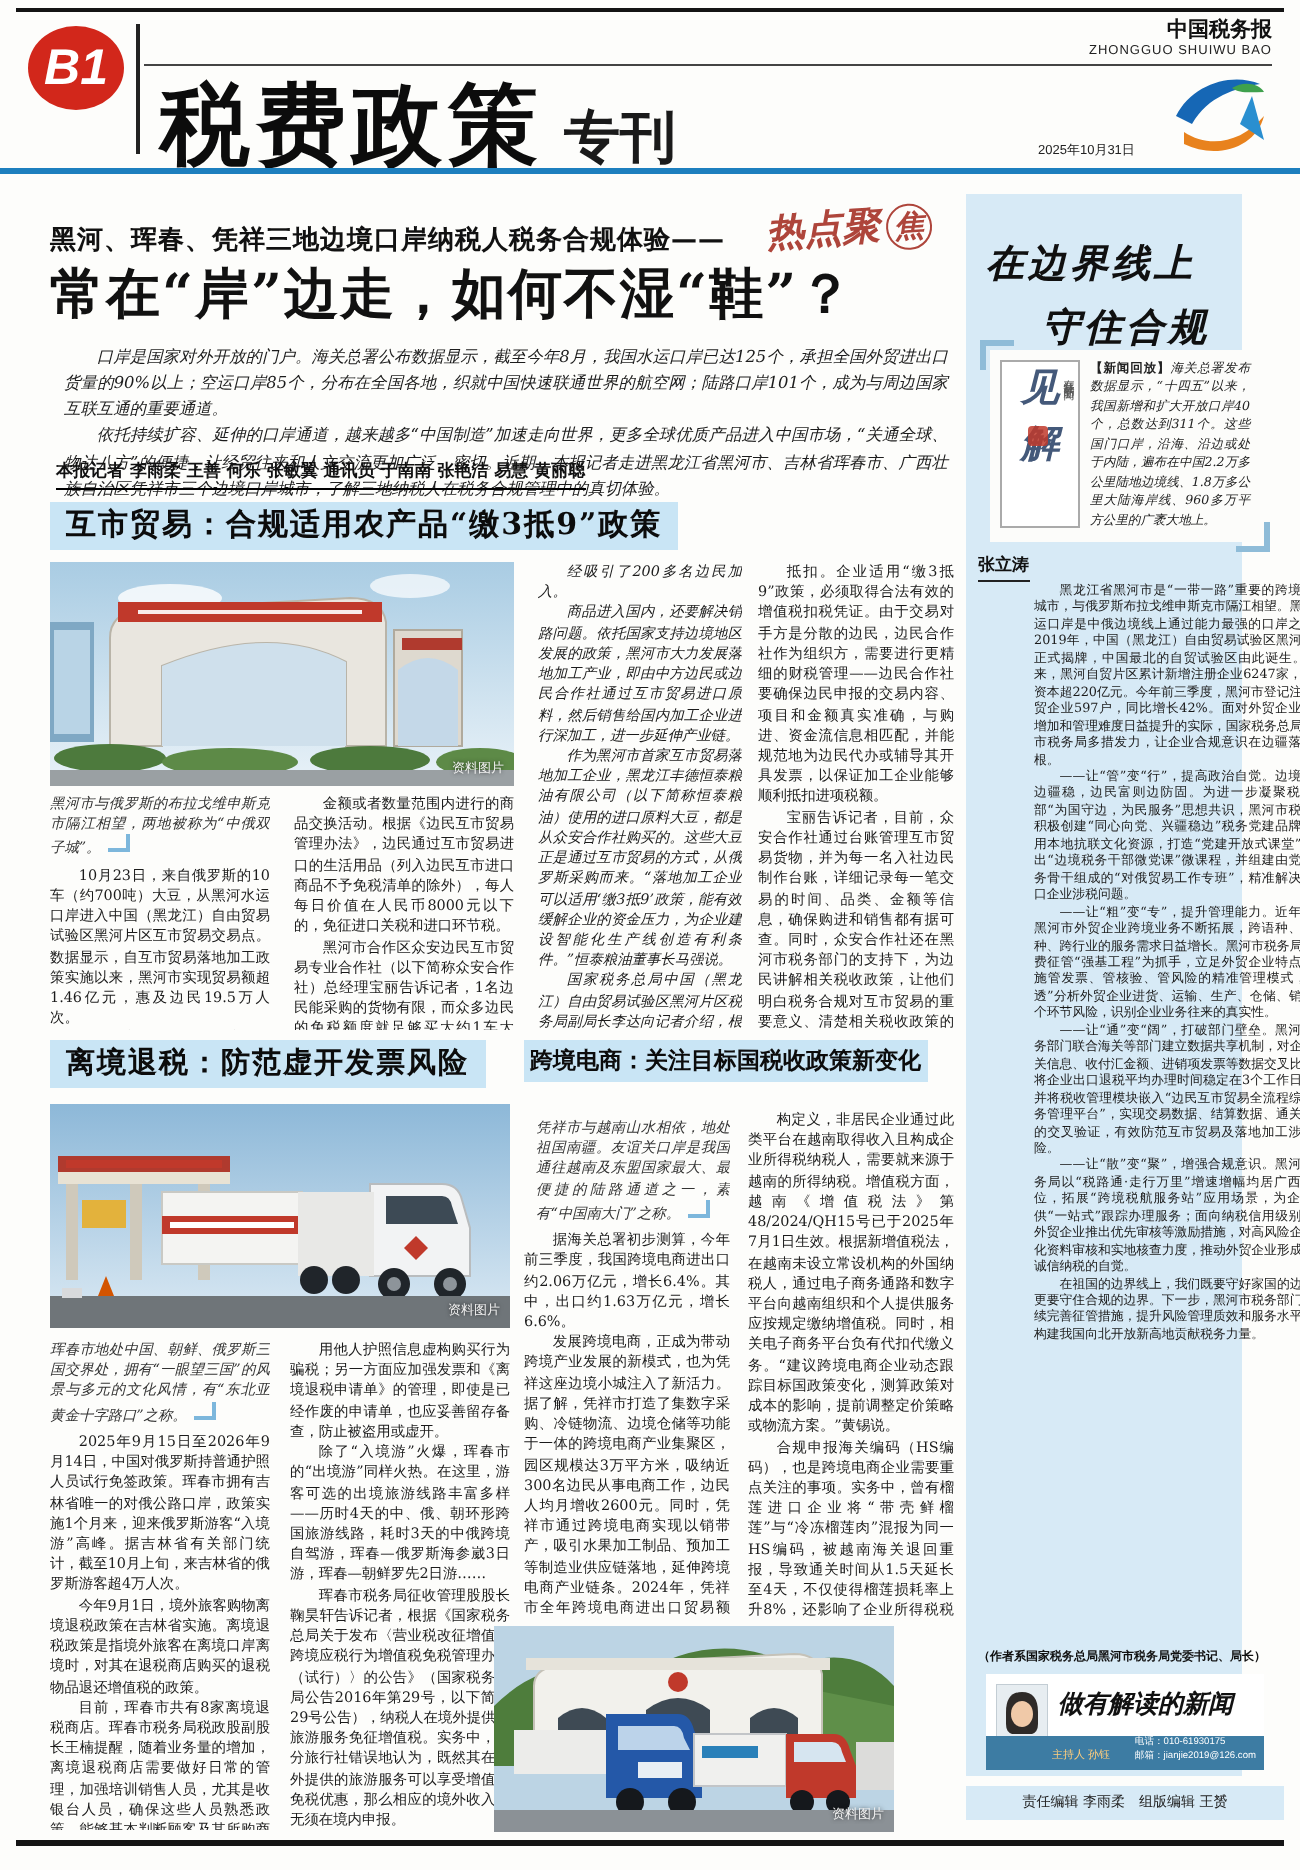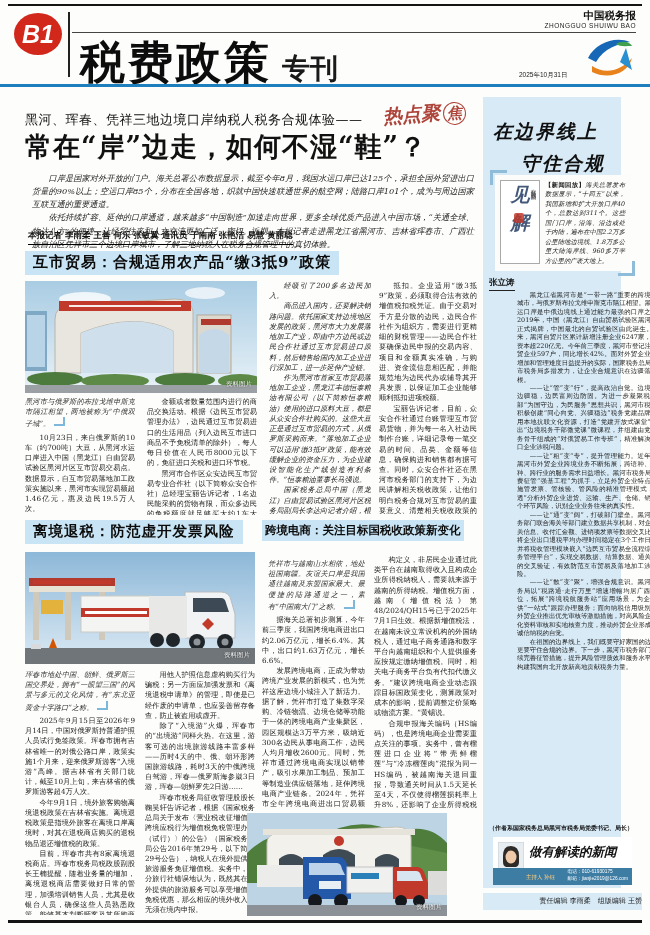"黑河、珲春、凭祥三地边境口岸纳税人税务合规体验——" .kicker { font-weight: normal -> bold }
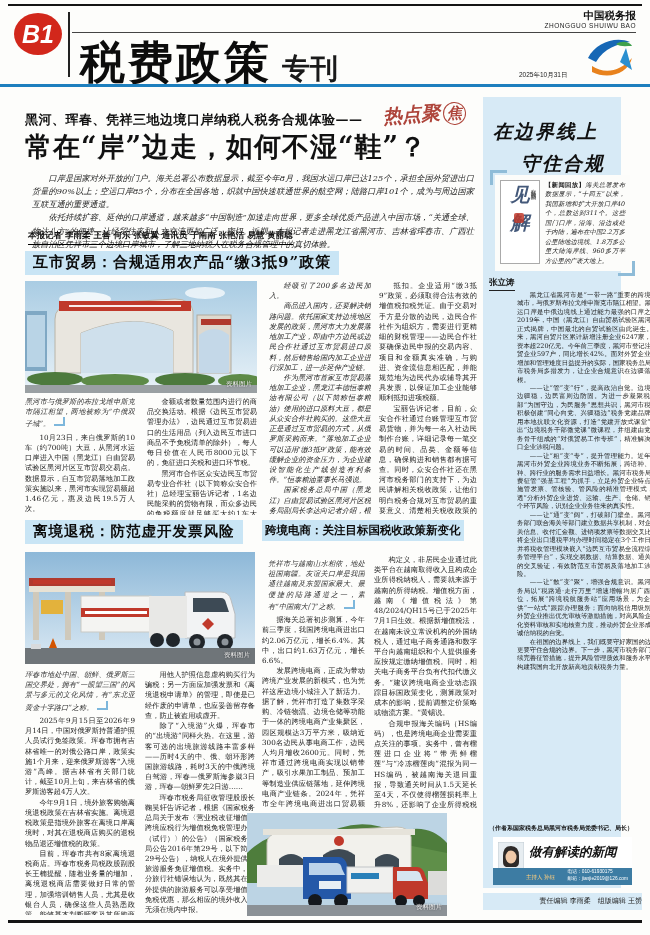"责任编辑 李雨柔 组版编辑 王赟" .edbar { text-align: right -> center }
